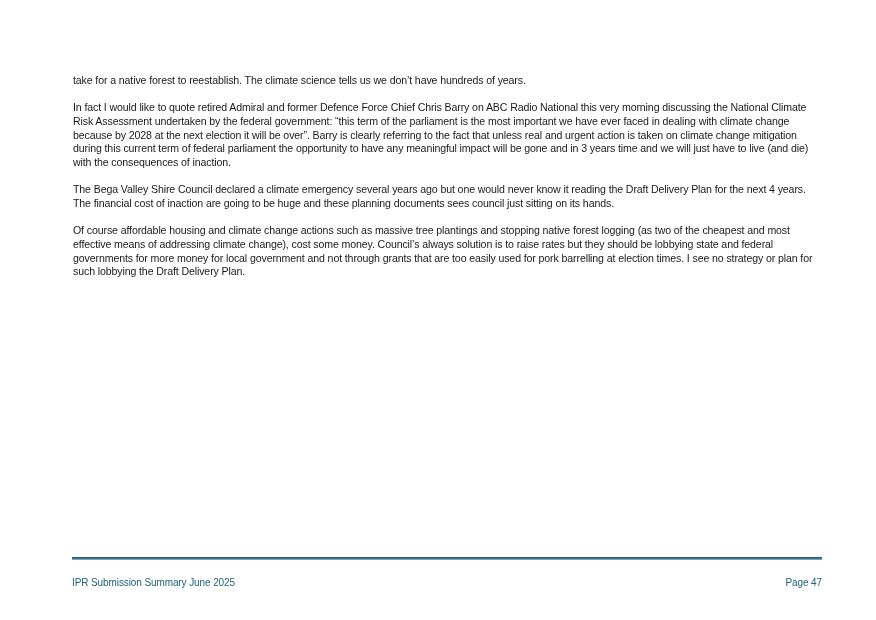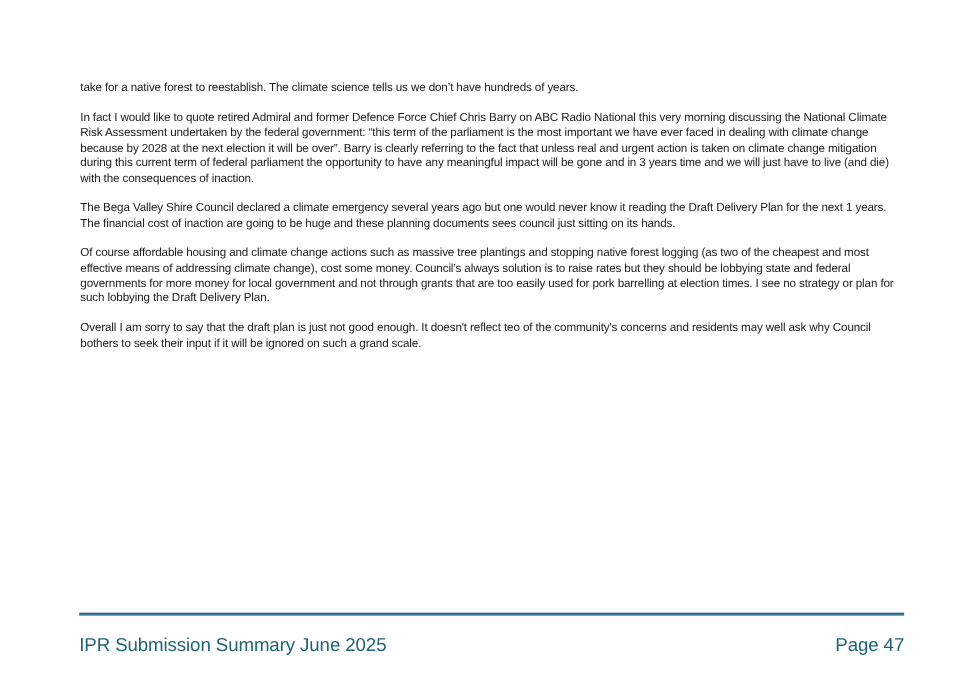"The Bega Valley Shire Council" p { text: 1 -> 4 }
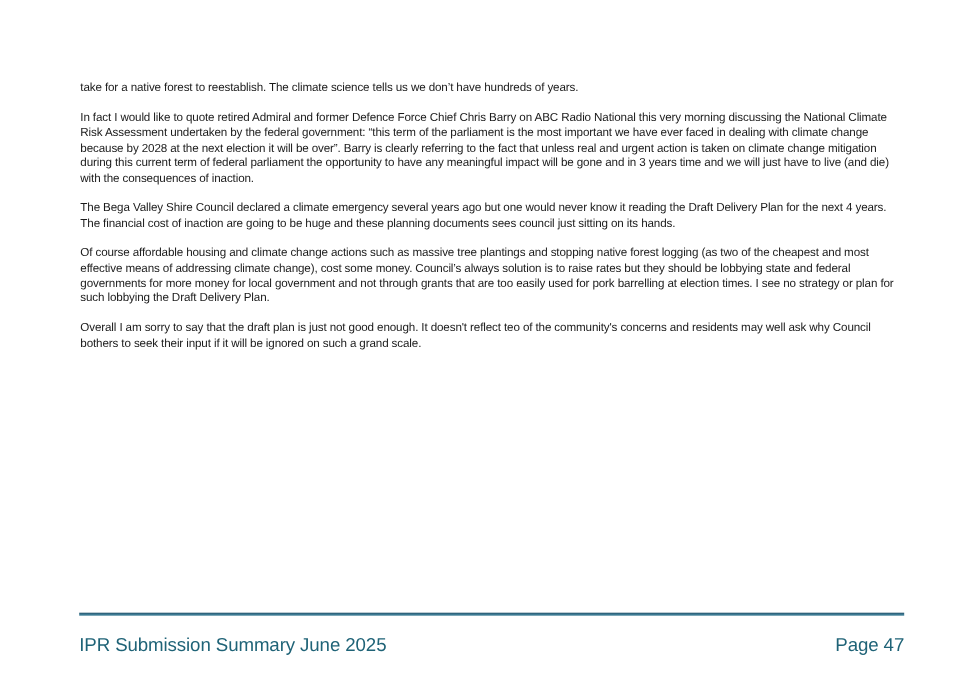"Overall I am sorry to" p { html: <p>Overall I am sorry to say that the draft plan is just not good enough. It doesn't reflect teo of the community's concerns and residents may well ask why Council bothers to seek their input if it will be ignored on such a grand scale.</p> -> none }
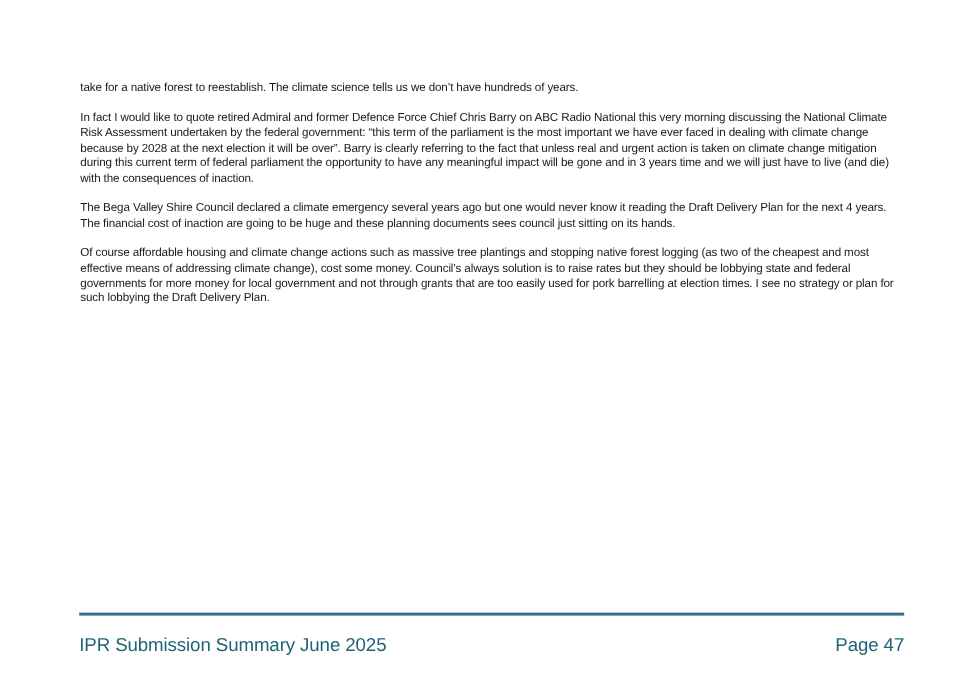"IPR Submission Summary June 2025" .footer-row { font-size: 17px -> 10px }
